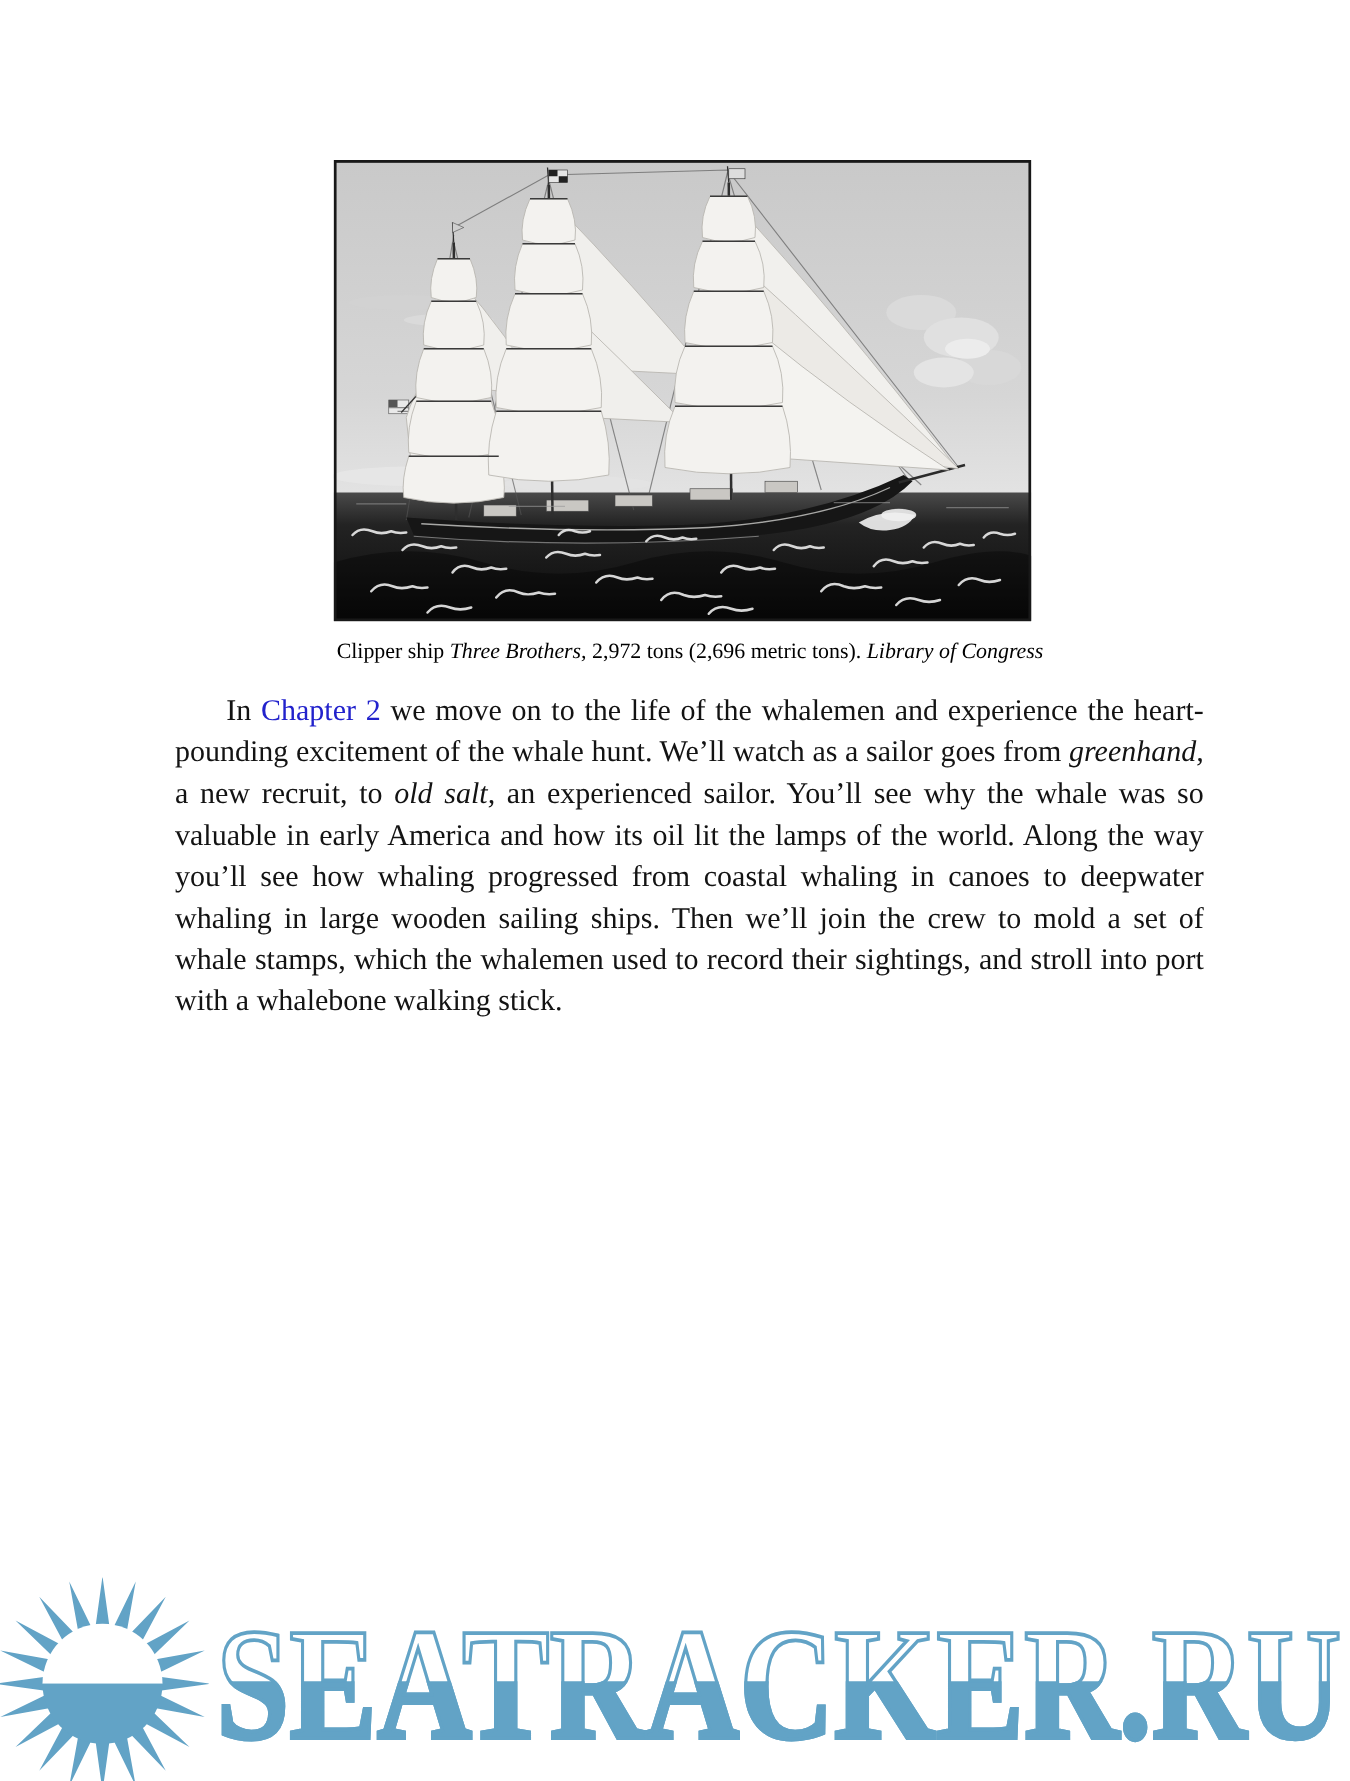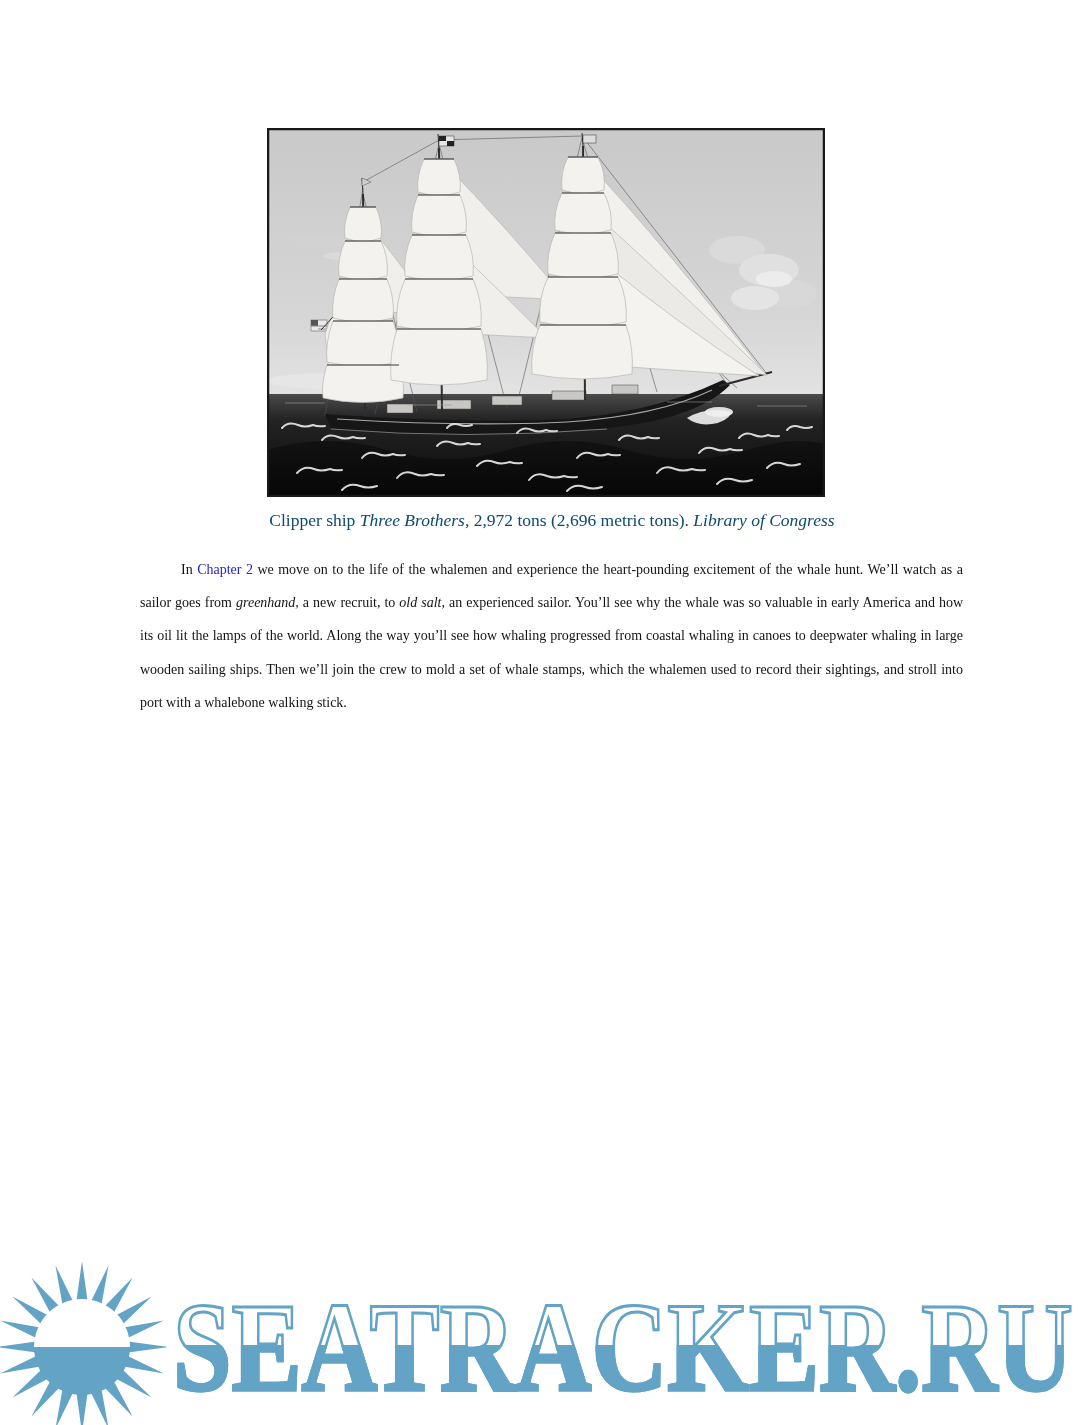"Clipper ship Three Brothers, 2,972" .caption { color: #0c4a6e -> #000000 }
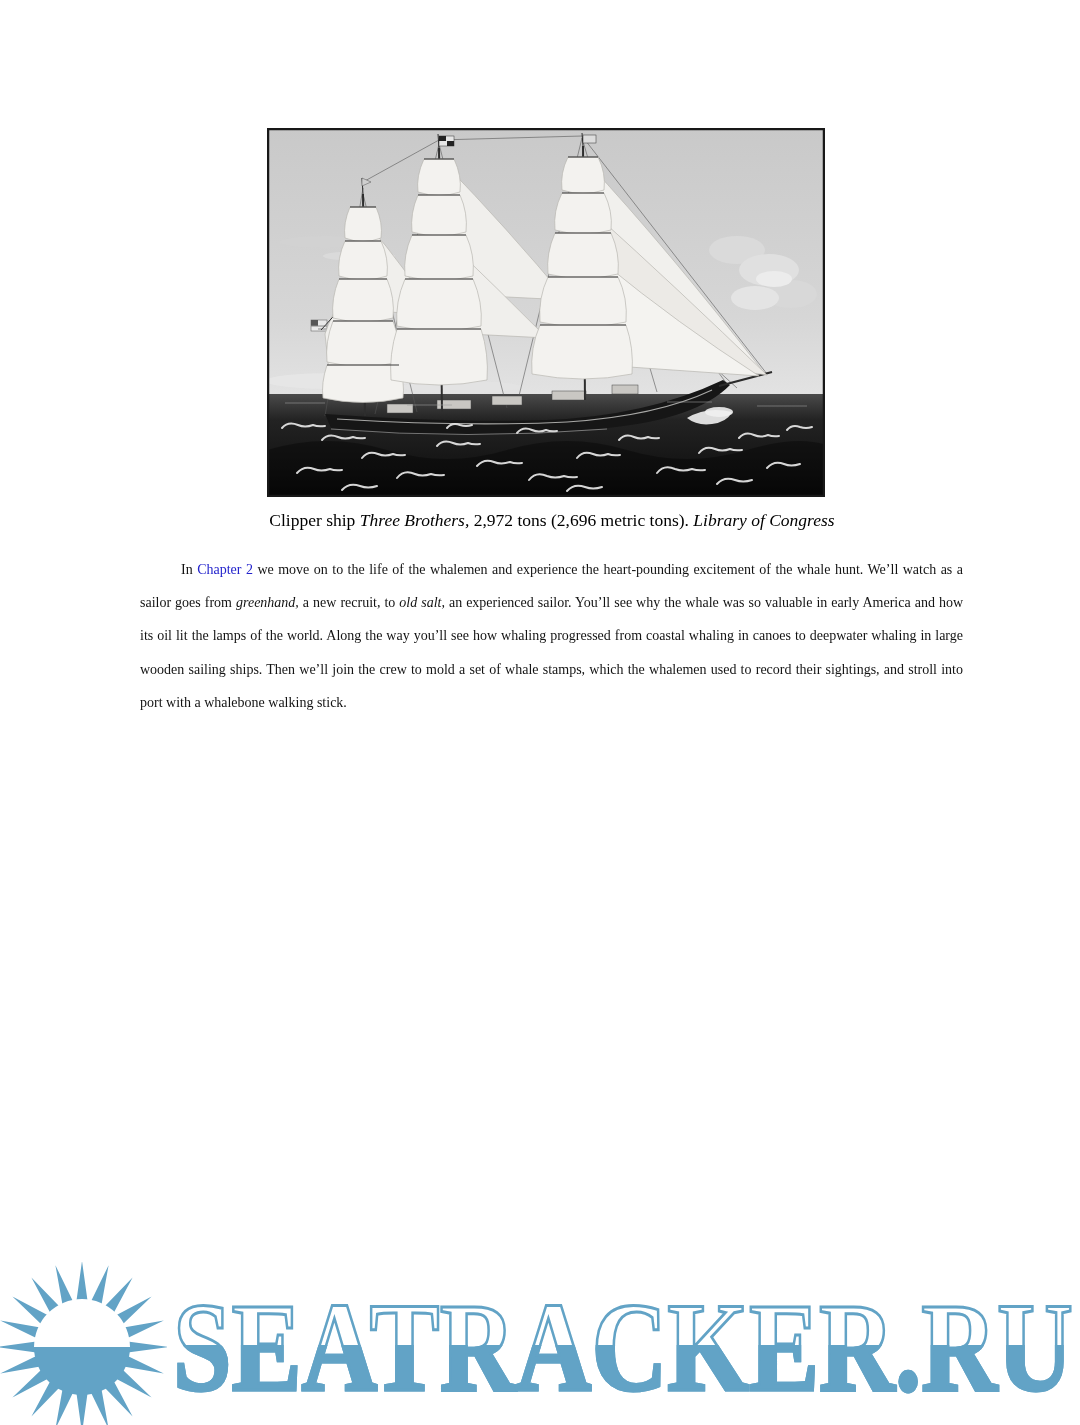"In Chapter 2 we move" .body-text { font-size: 14px -> 24px }
